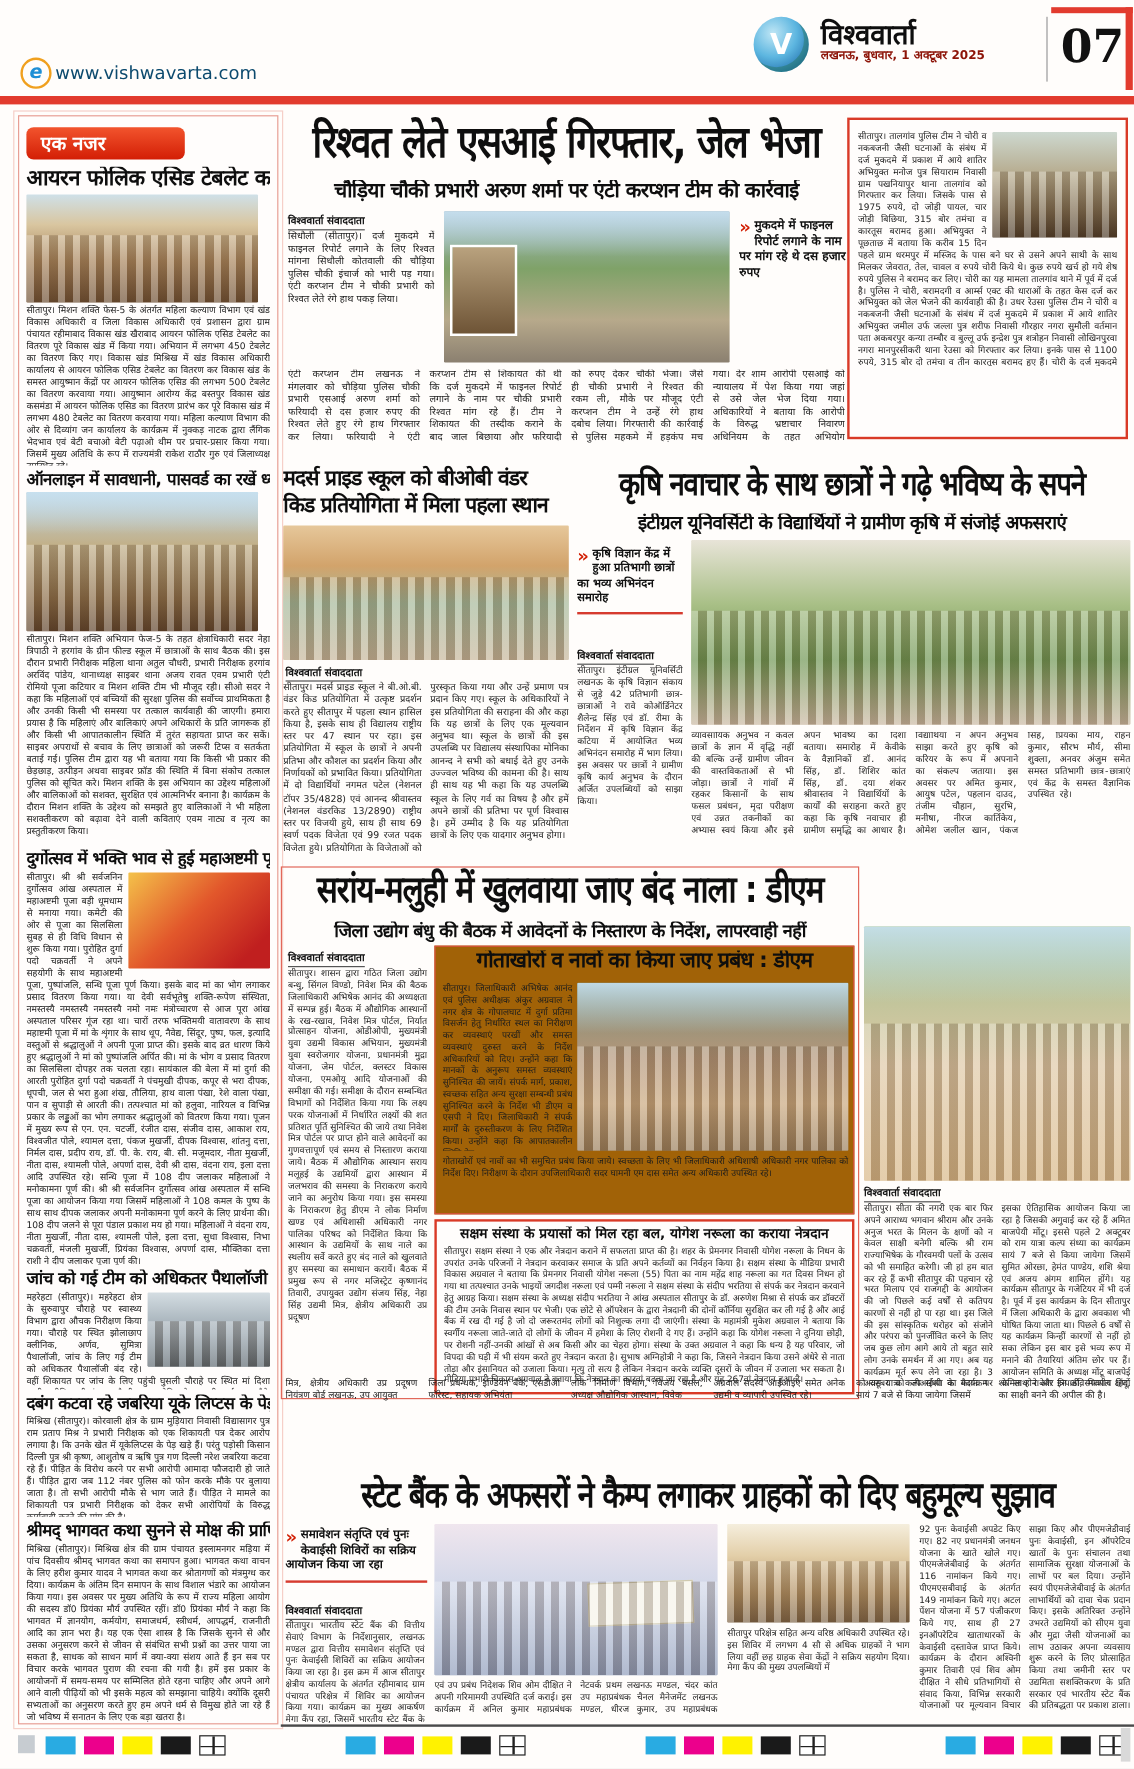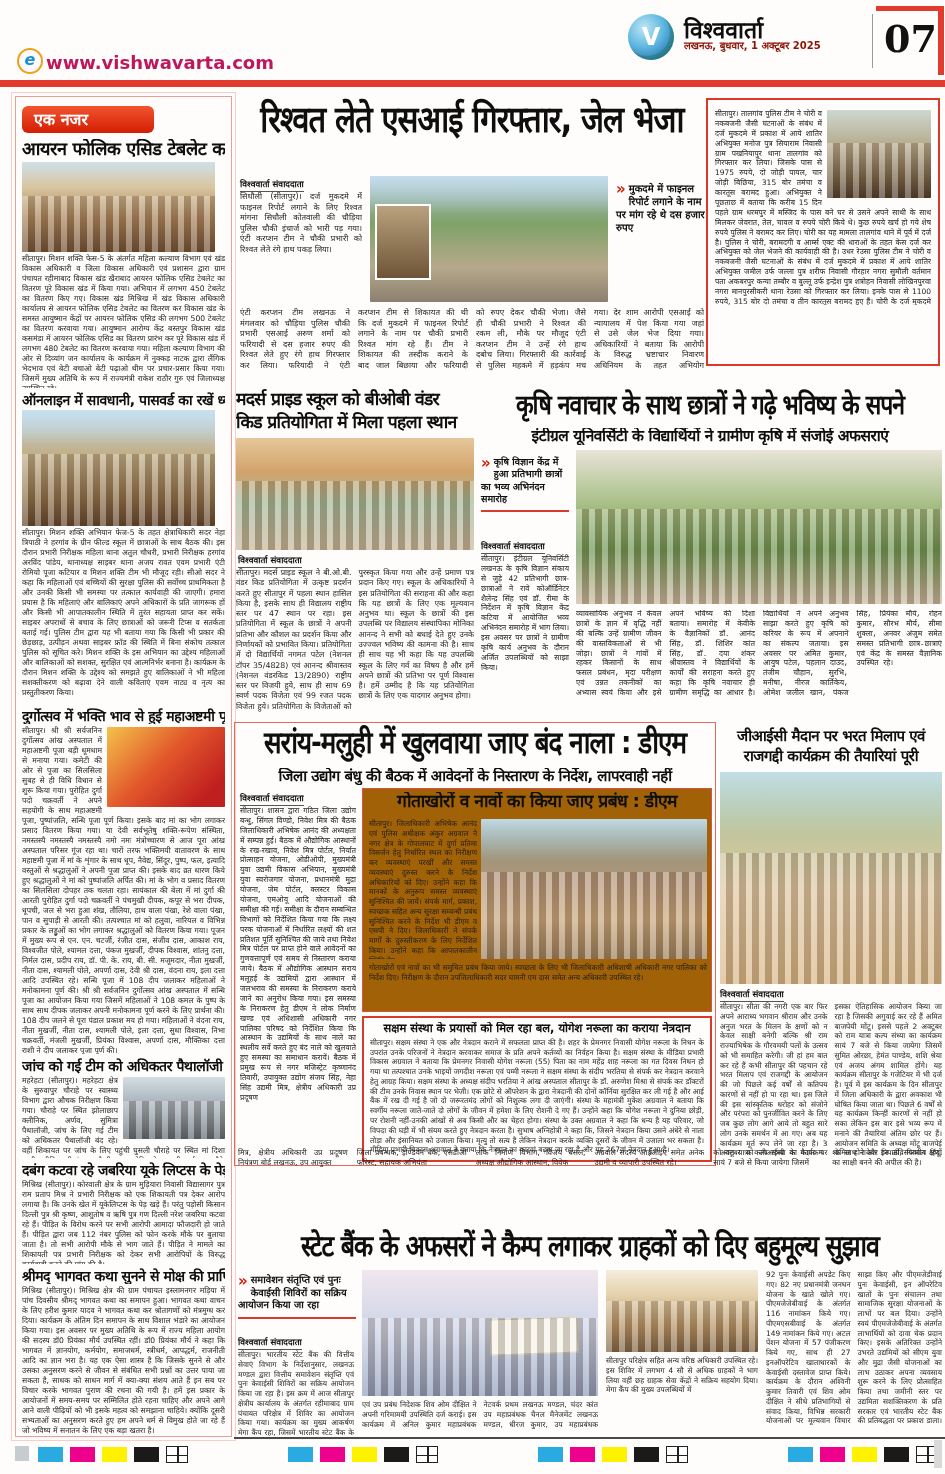"www.vishwavarta.com" span.abs { color: #be185d -> #0c4a6e; font-size: 18px -> 15px; font-weight: bold -> normal }
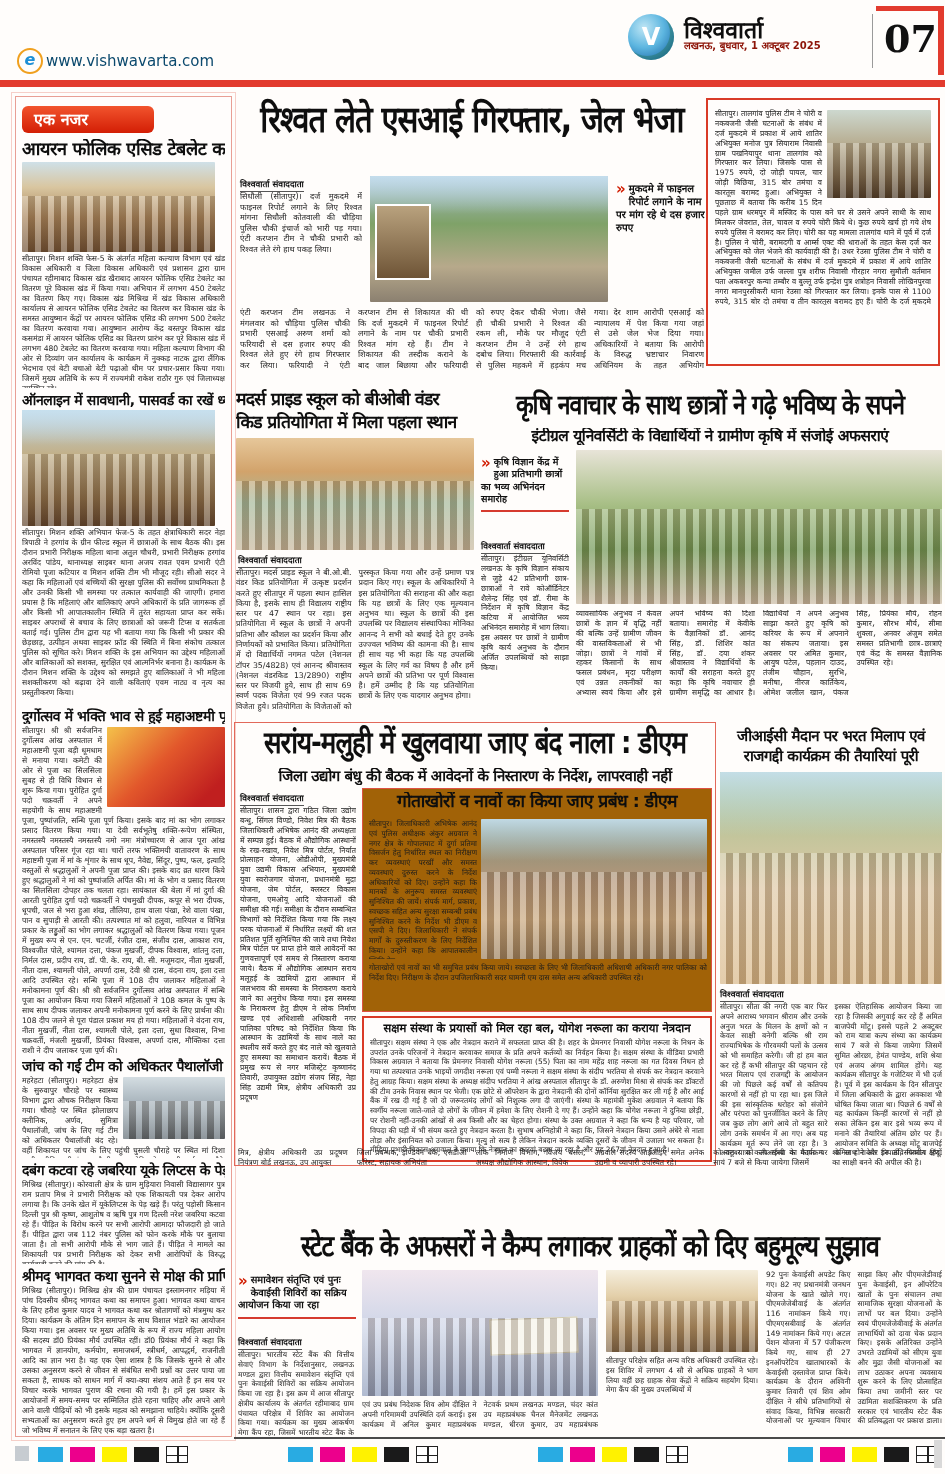"चौड़िया चौकी प्रभारी अरुण शर्मा" div.abs { html: none -> <div>चौड़िया चौकी प्रभारी अरुण शर्मा पर एंटी करप्शन टीम की कार्रवाई</div> }
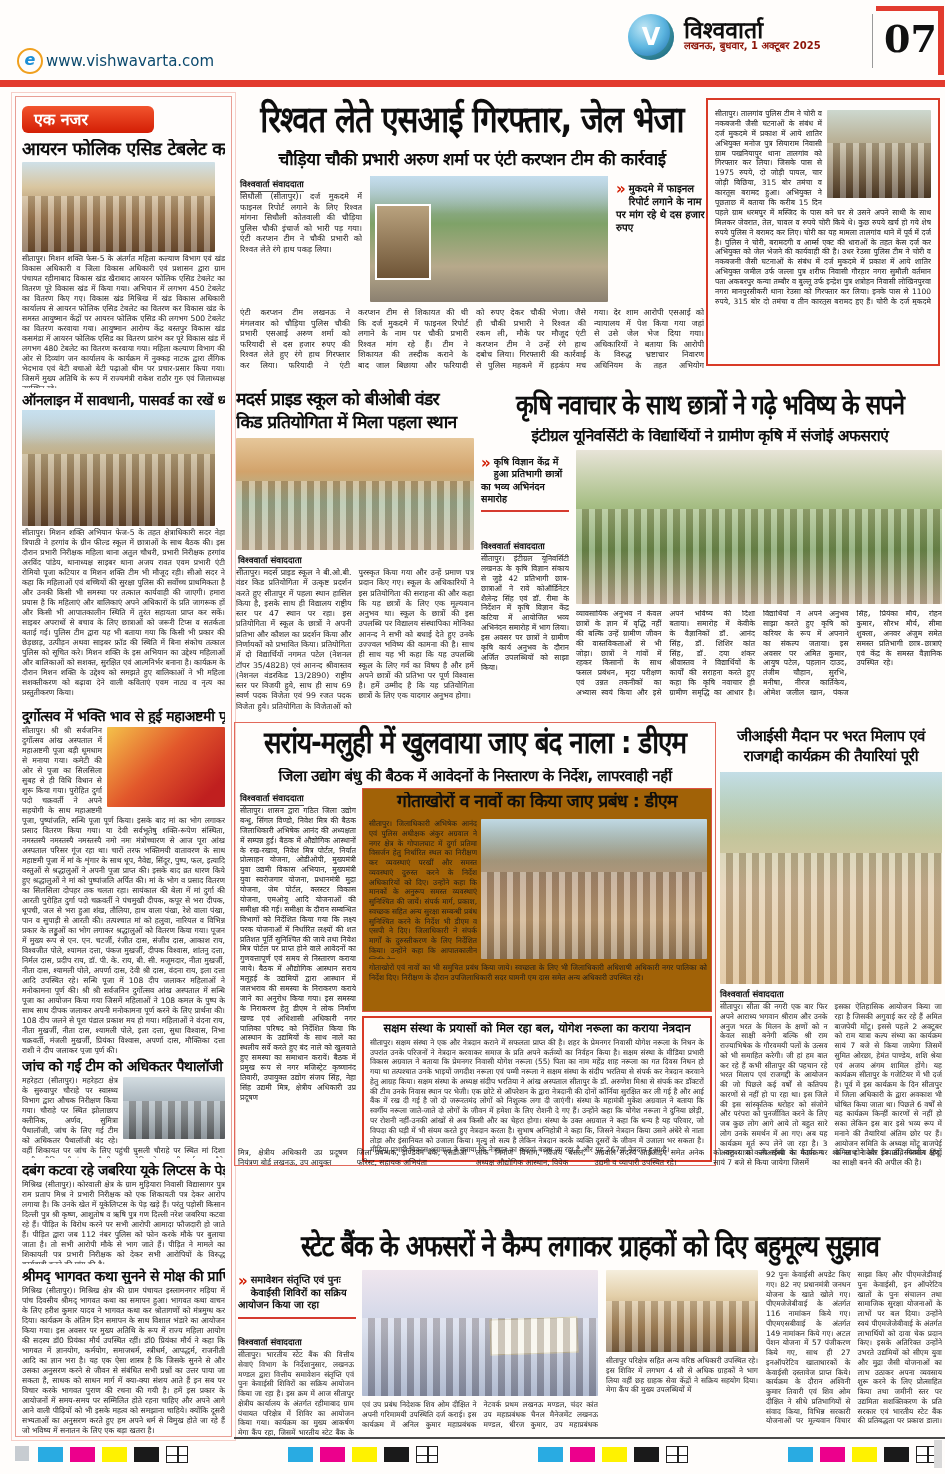"जीआईसी मैदान पर भरत मिलाप" div.abs { html: <div> <span>जीआईसी मैदान पर भरत मिलाप एवं</span><br> <span>राजगद्दी कार्यक्रम की तैयारियां पूरी</span> </div> -> none }
